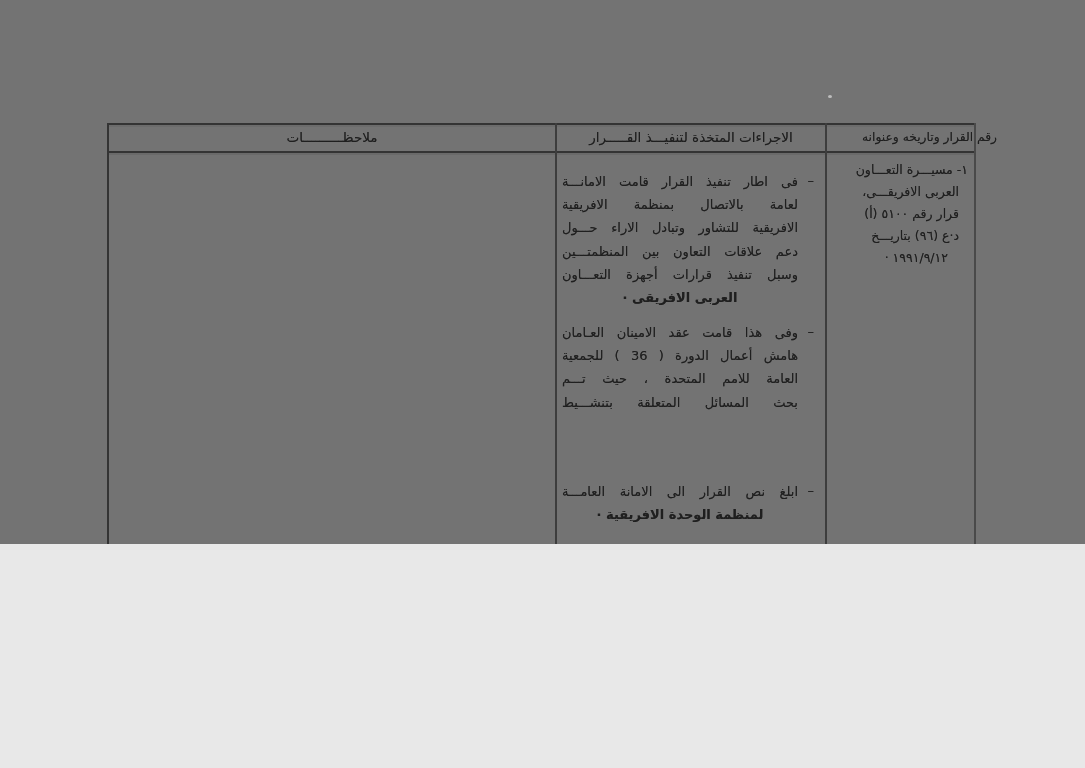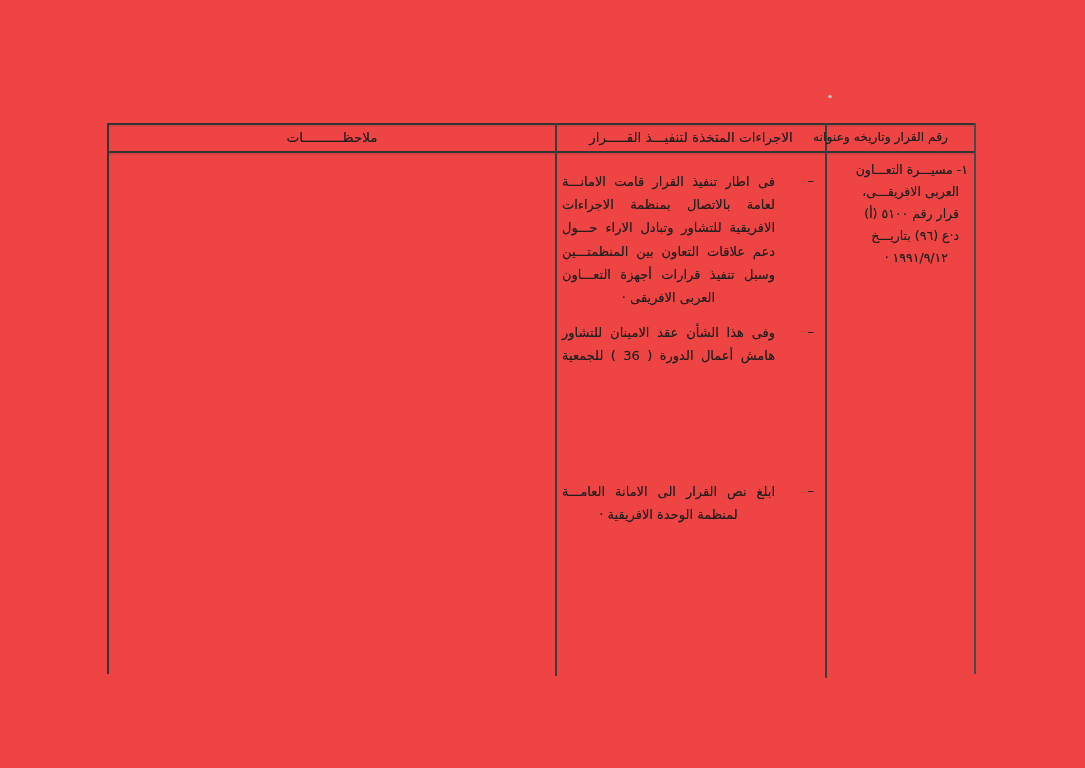"ملاحظــــــــــات" .page { background: #ef4444 -> #737373; height: 768px -> 544px }
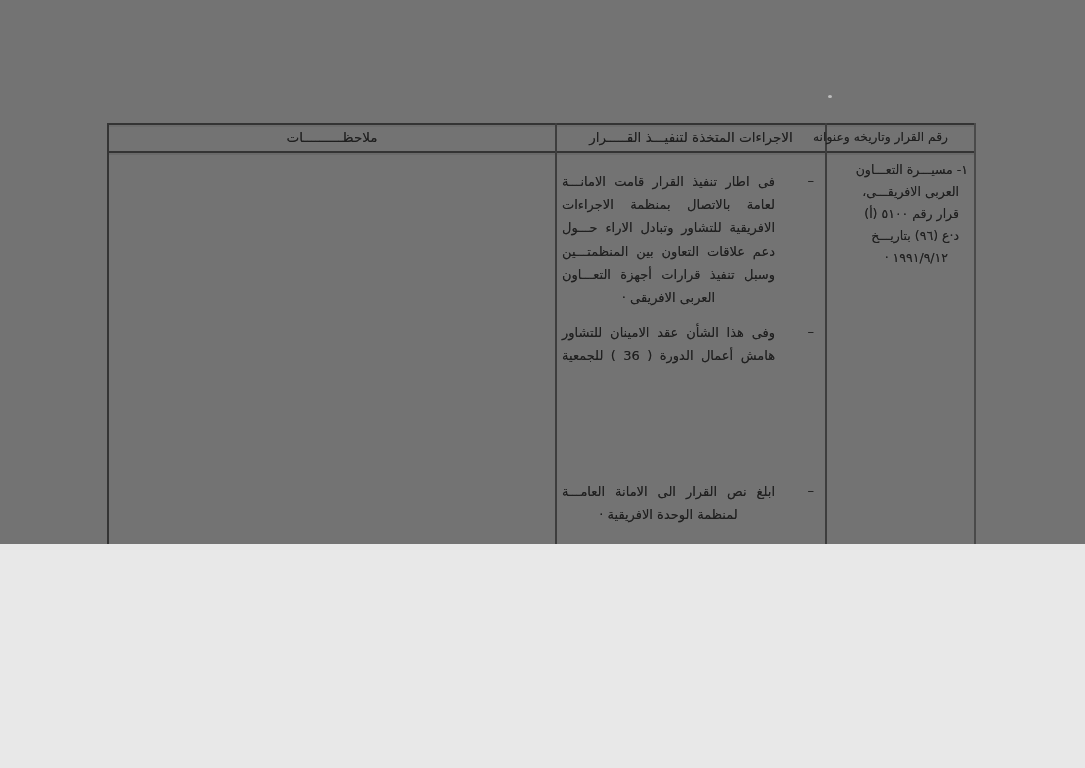"رقم القرار وتاريخه وعنوانه" .h-decision { left: 807px -> 856px }
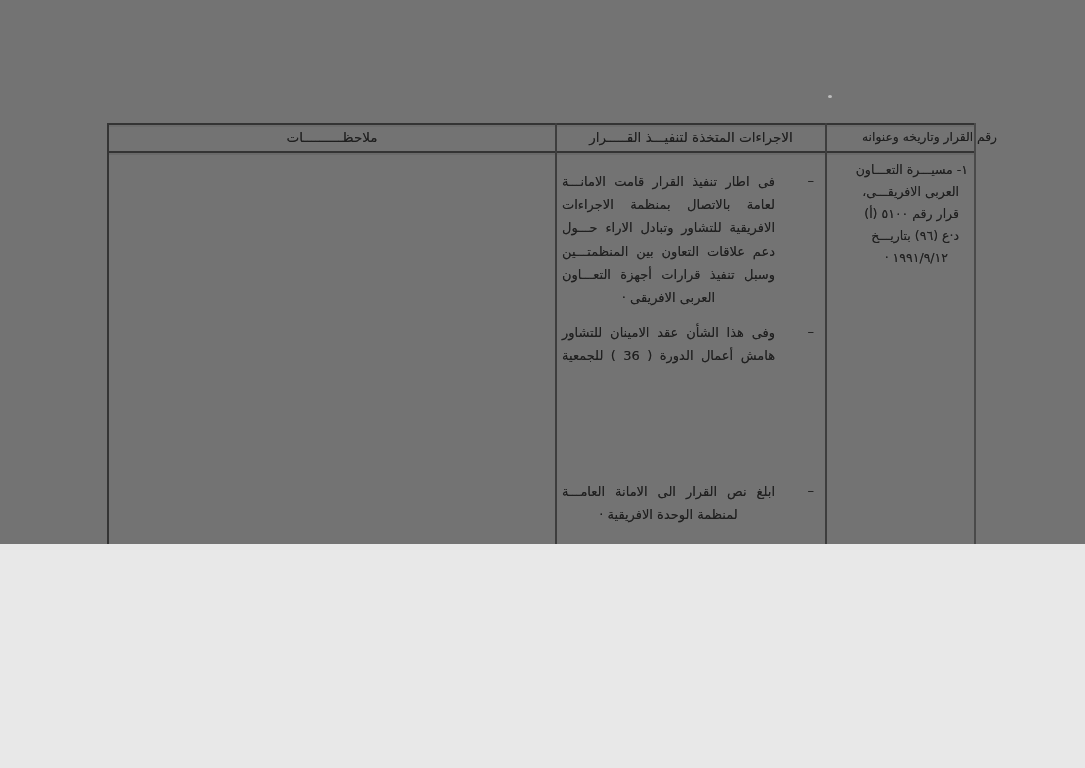"فى اطار تنفيذ القرار قامت" .plines { margin-right: 47px -> 24px }
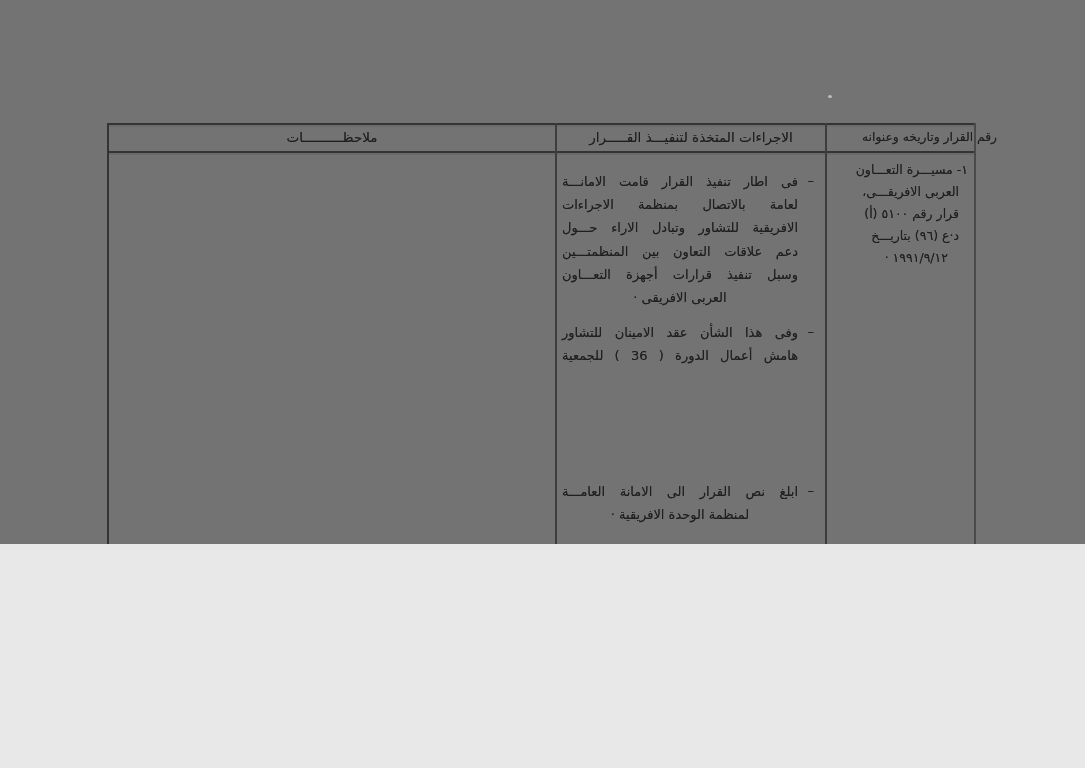"لعامة بالاتصال بمنظمة الاجراءات" div.aline { text: الاجراءات -> الافريقية }
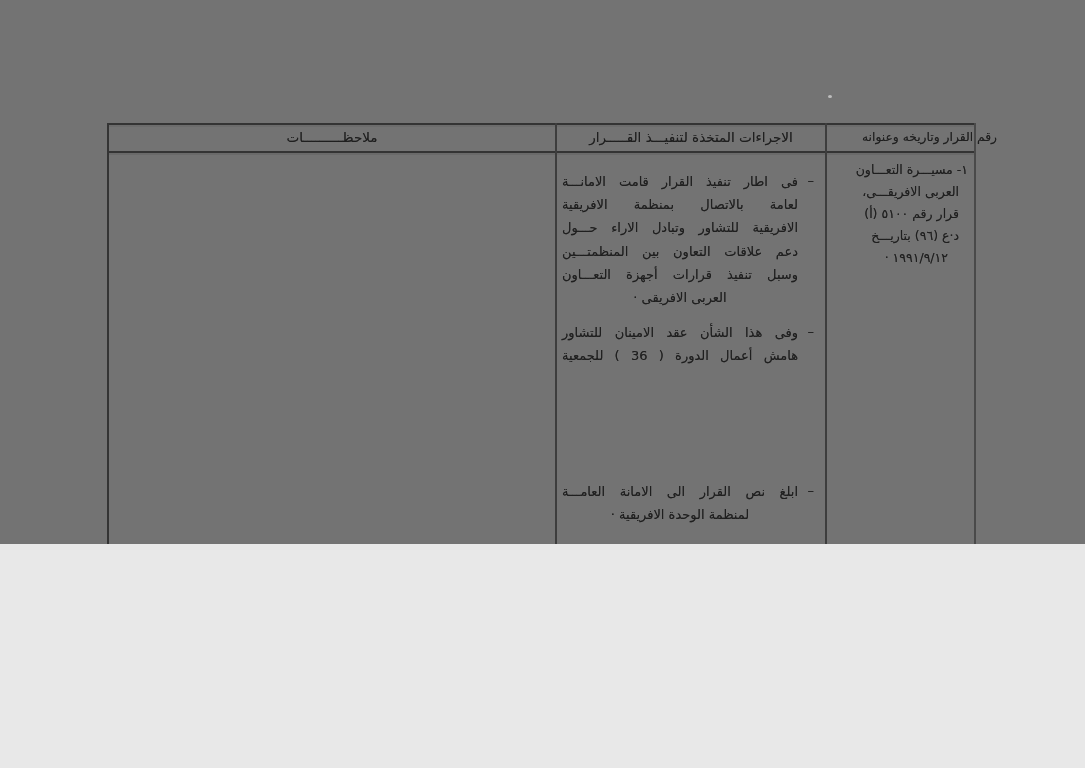"العربى الافريقى ·" .aline.end { font-weight: none -> bold }
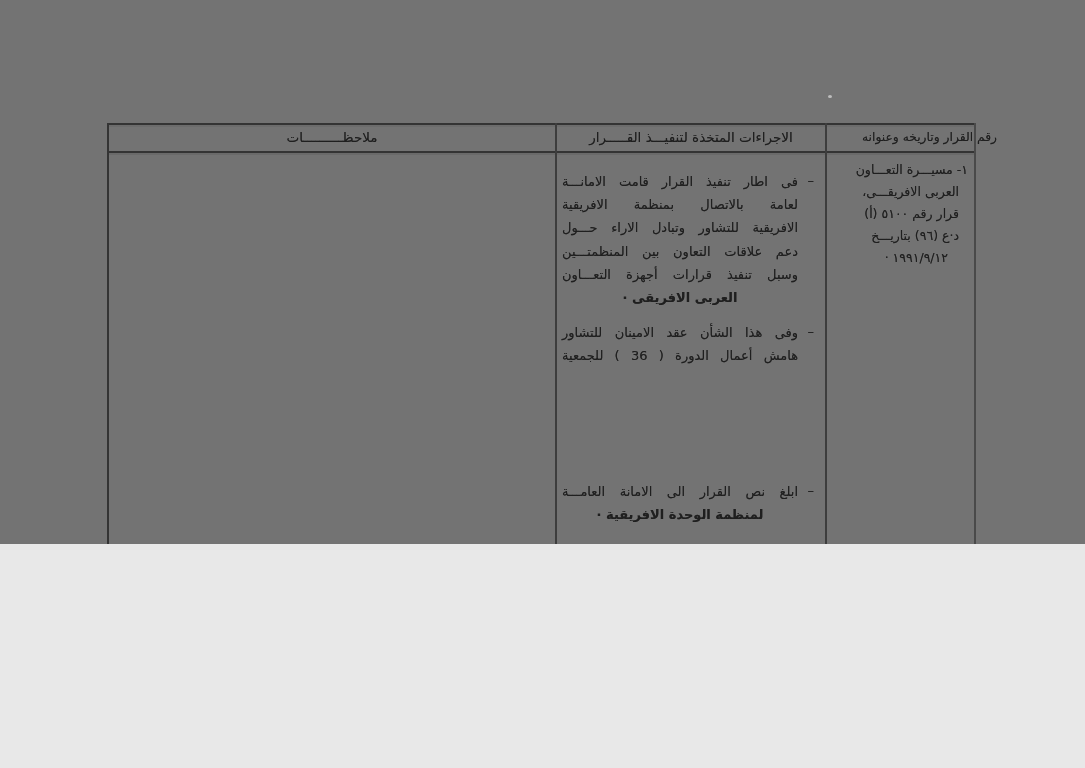"وفى هذا الشأن عقد الامينان" div.aline { text: الشأن عقد الامينان للتشاور -> قامت عقد الامينان العـامان }
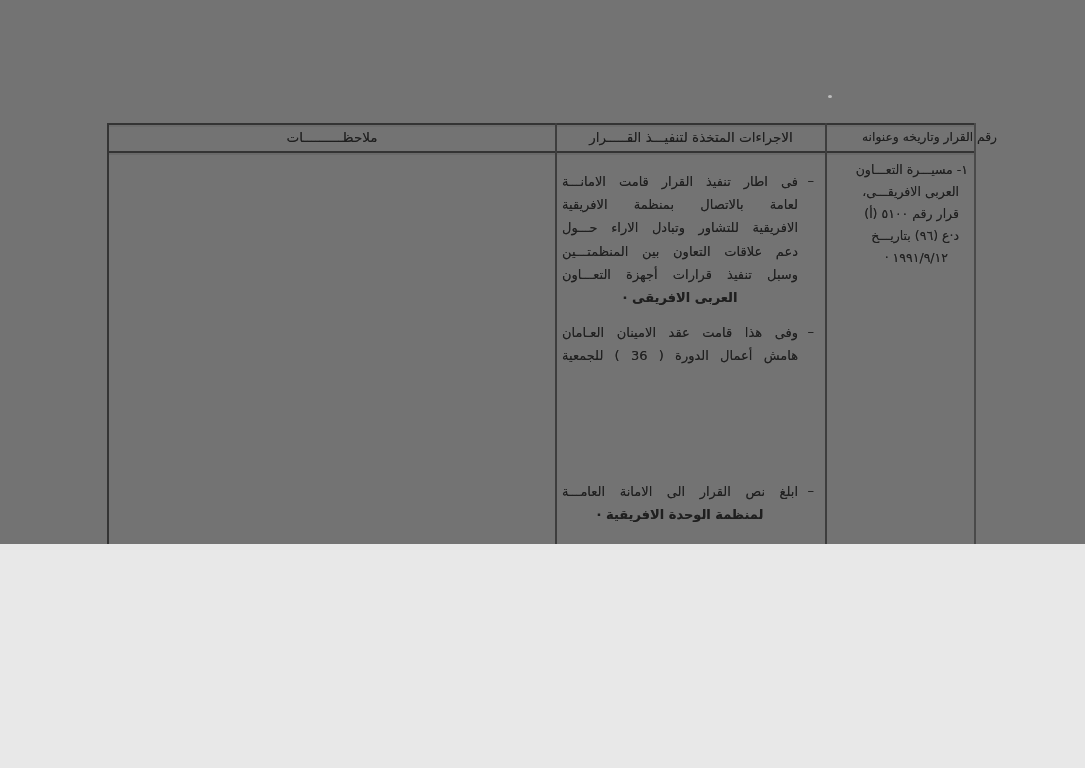"العامة للامم المتحدة ، حيث" div.aline { html: none -> <div>العامة للامم المتحدة ، حيث تـــم</div> }
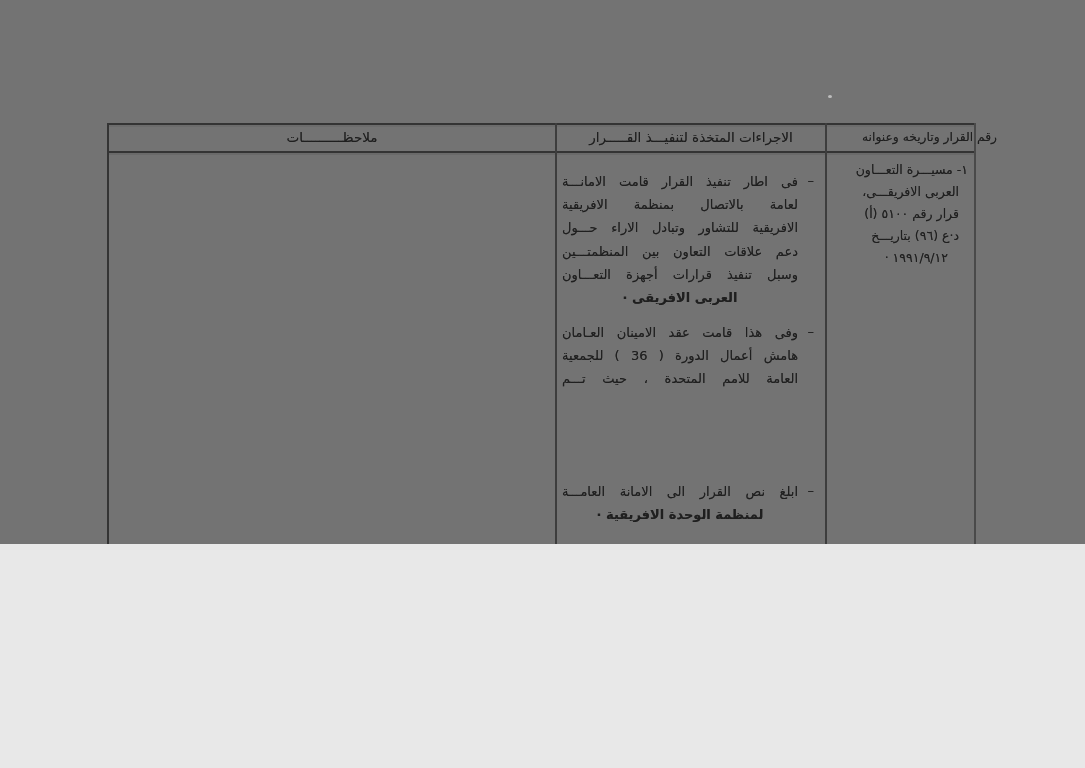"بحث المسائل المتعلقة بتنشـــيط" div.aline { html: none -> <div>بحث المسائل المتعلقة بتنشـــيط</div> }
